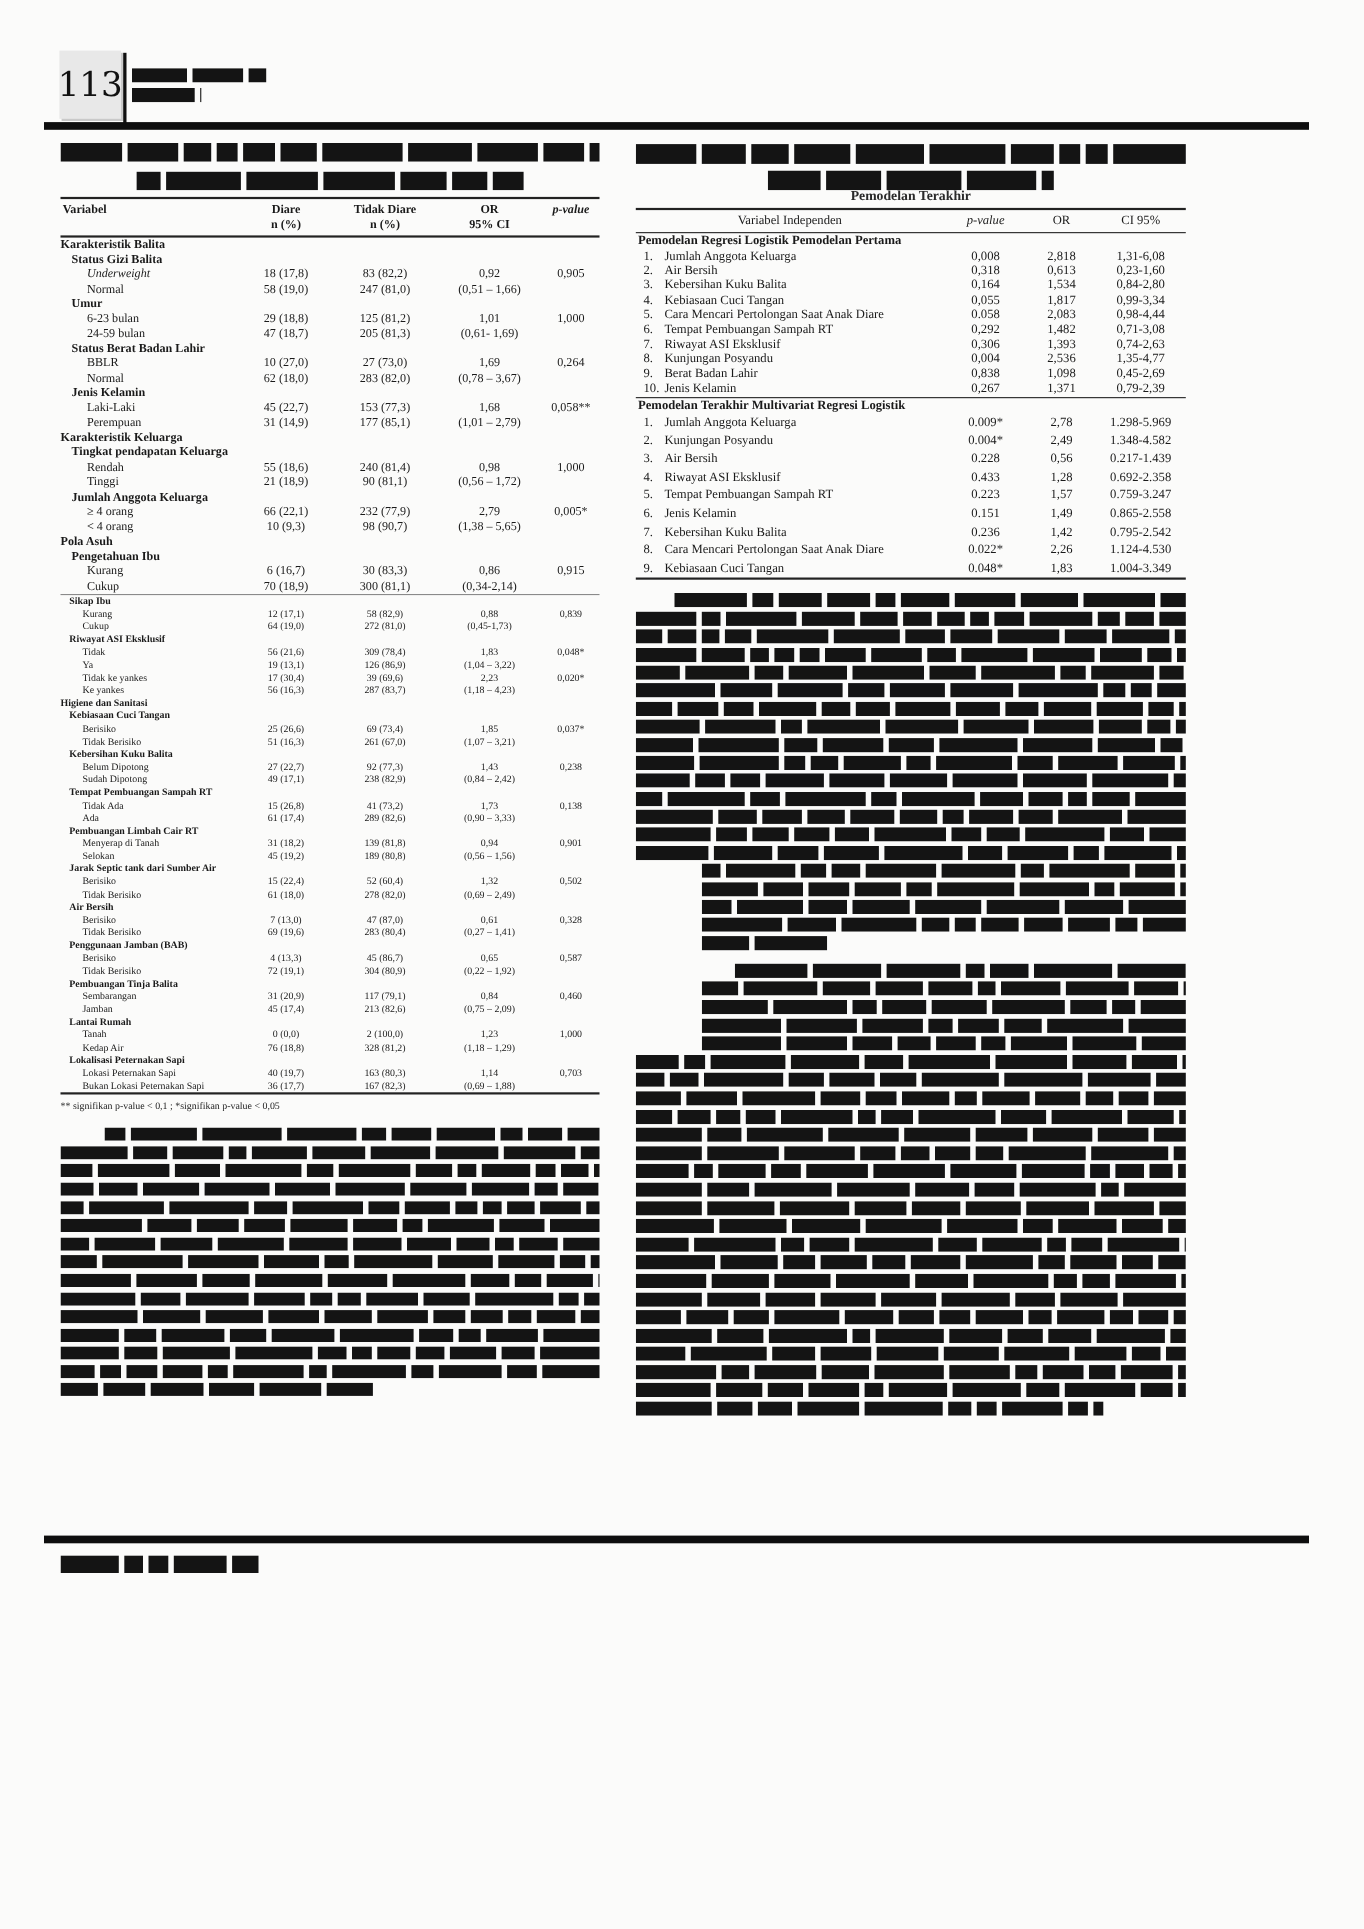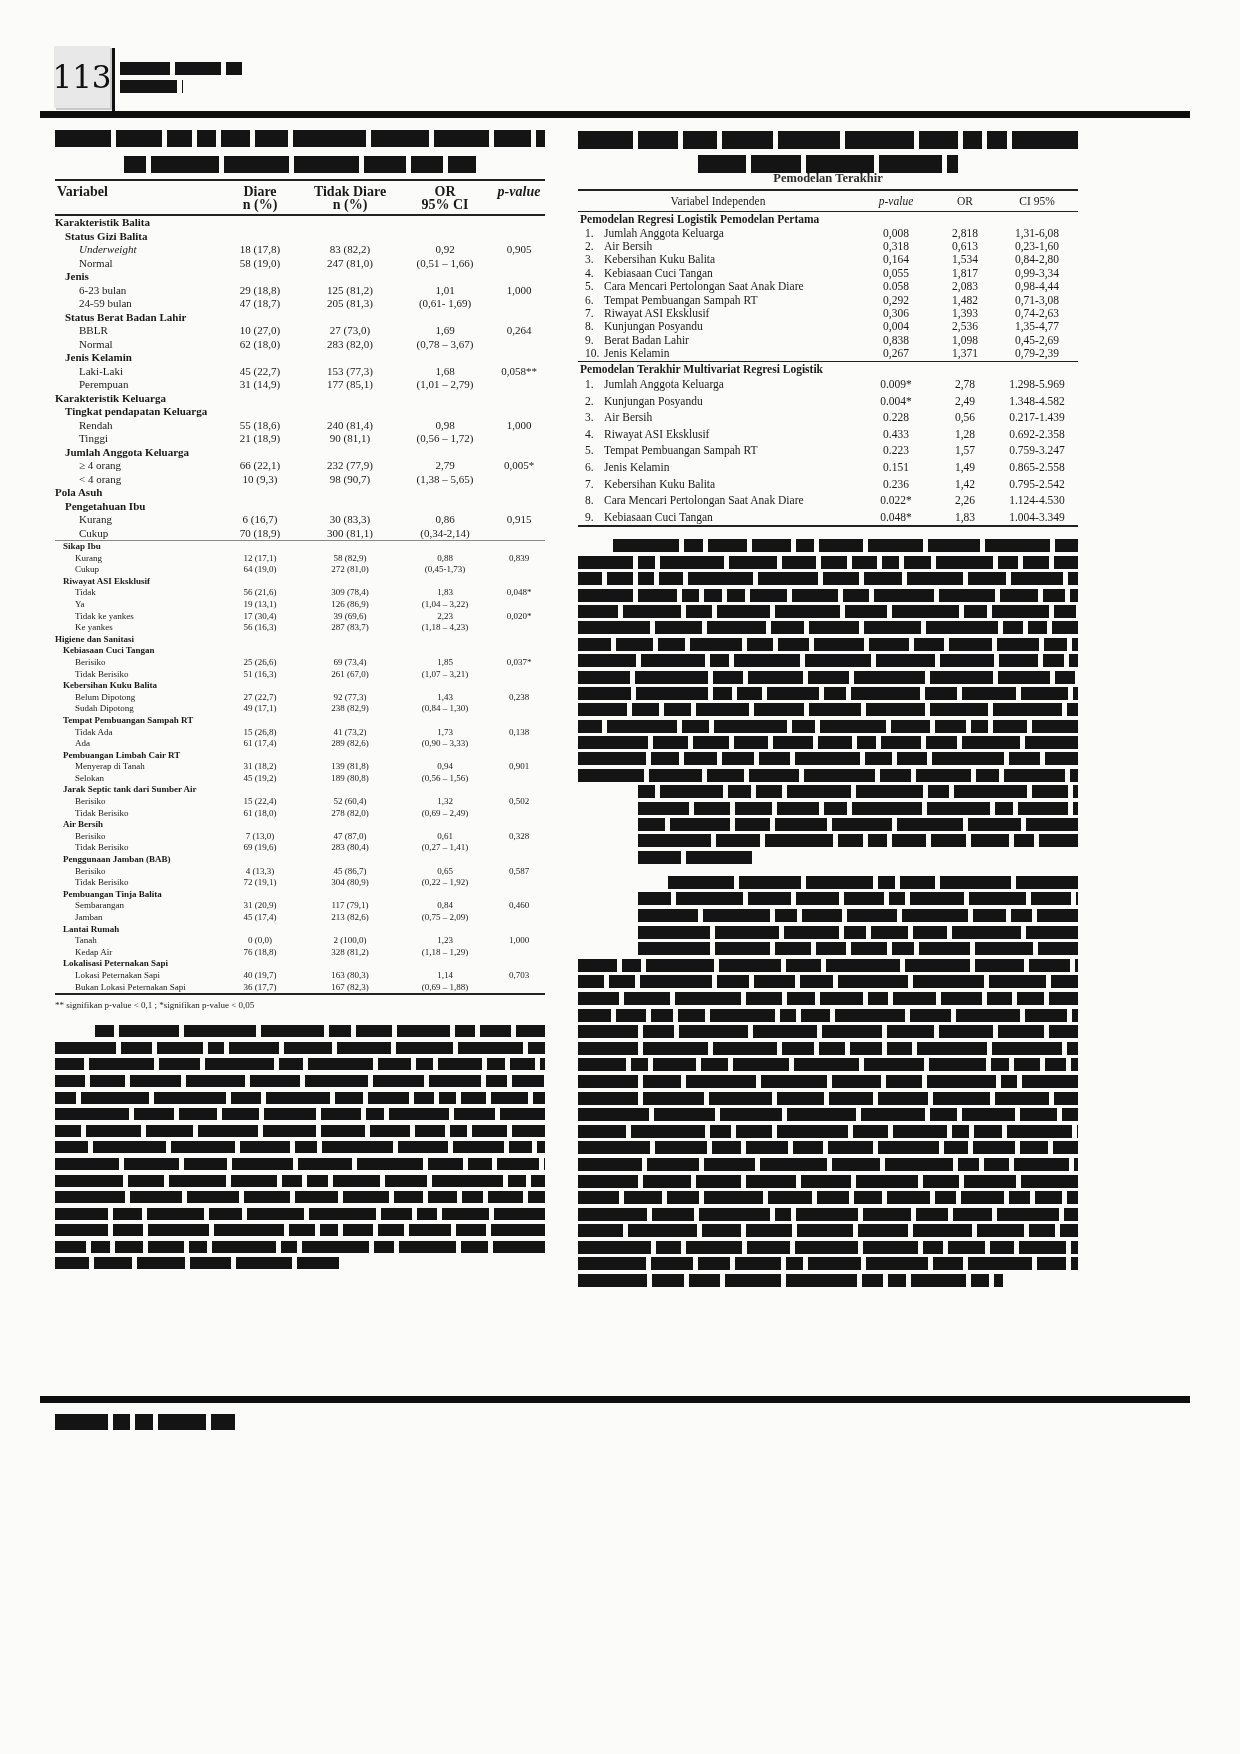"Variabel" .t1-head { font-size: 14px -> 11px }
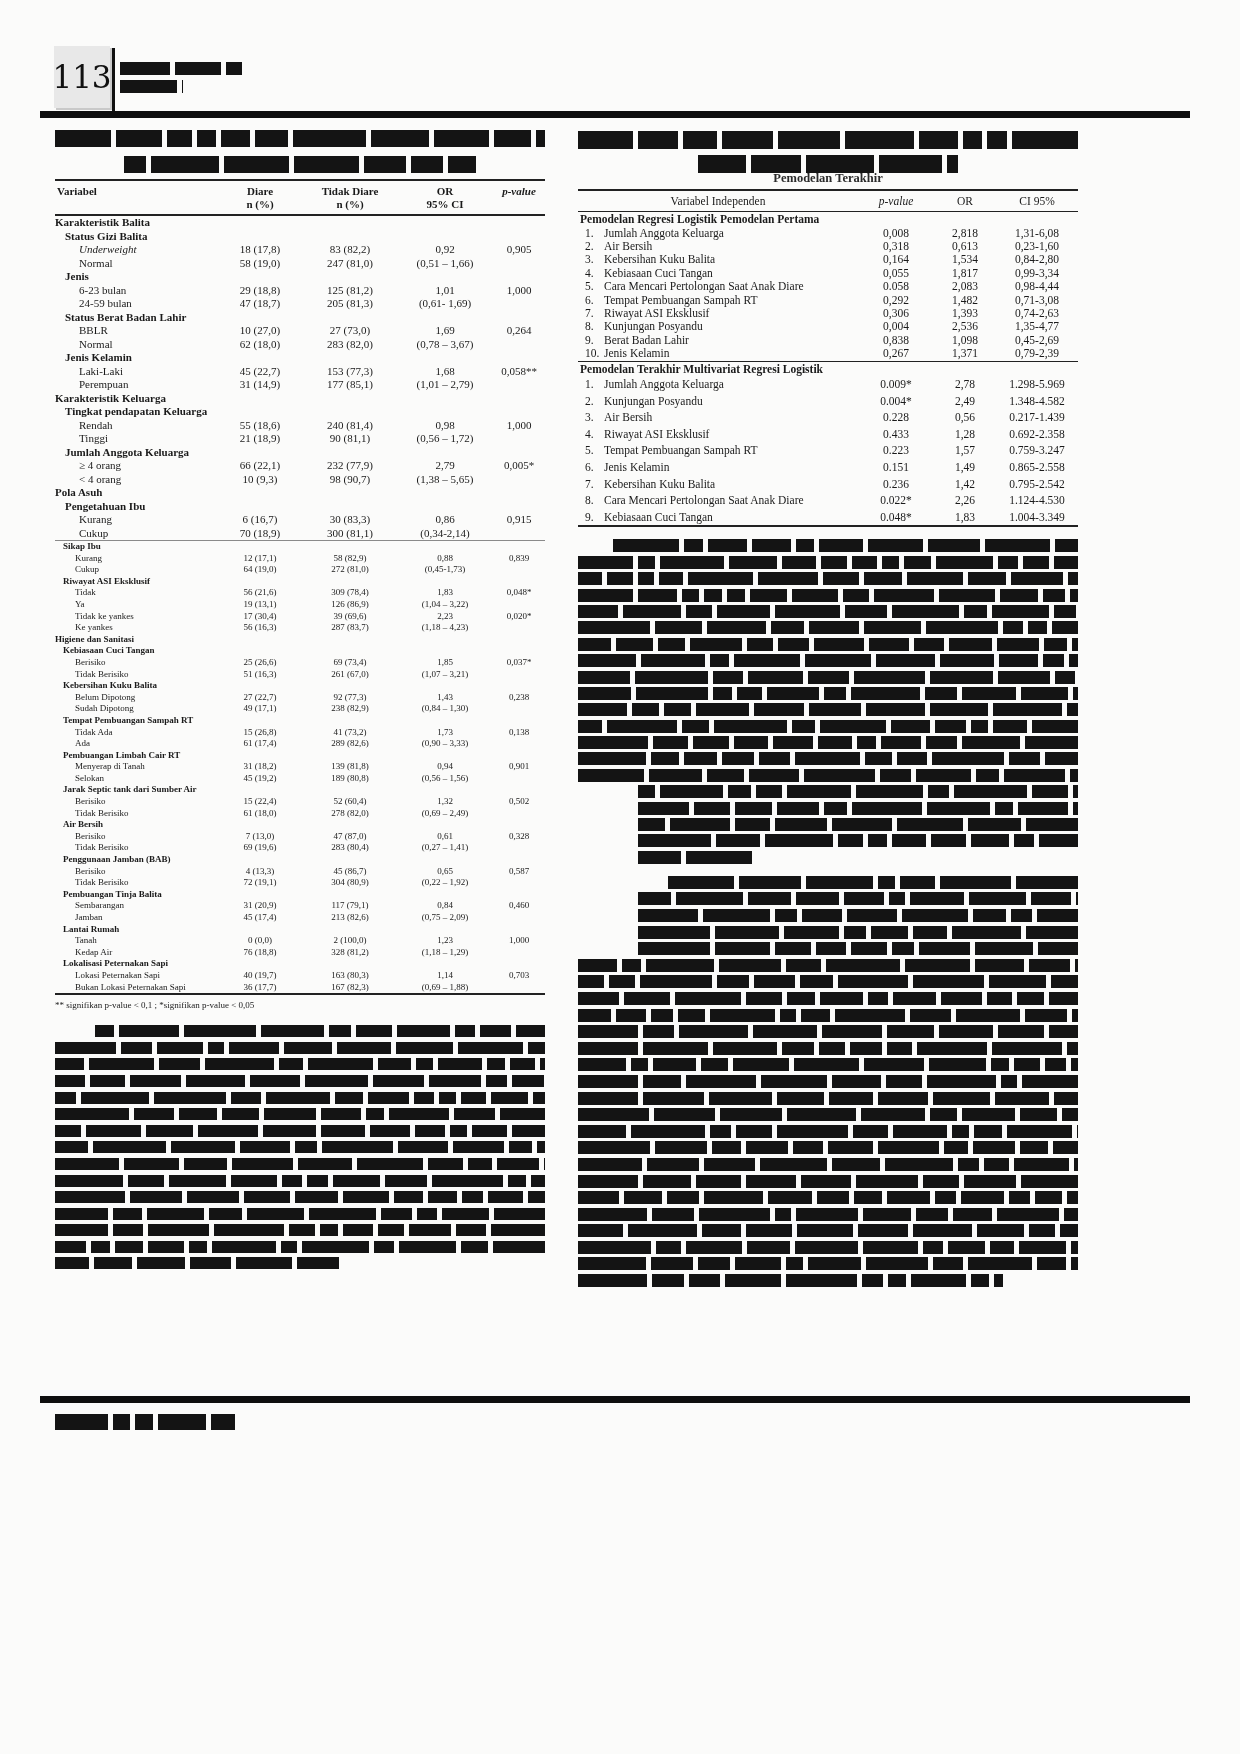"Jenis" div.c0 { text: Jenis -> Umur }
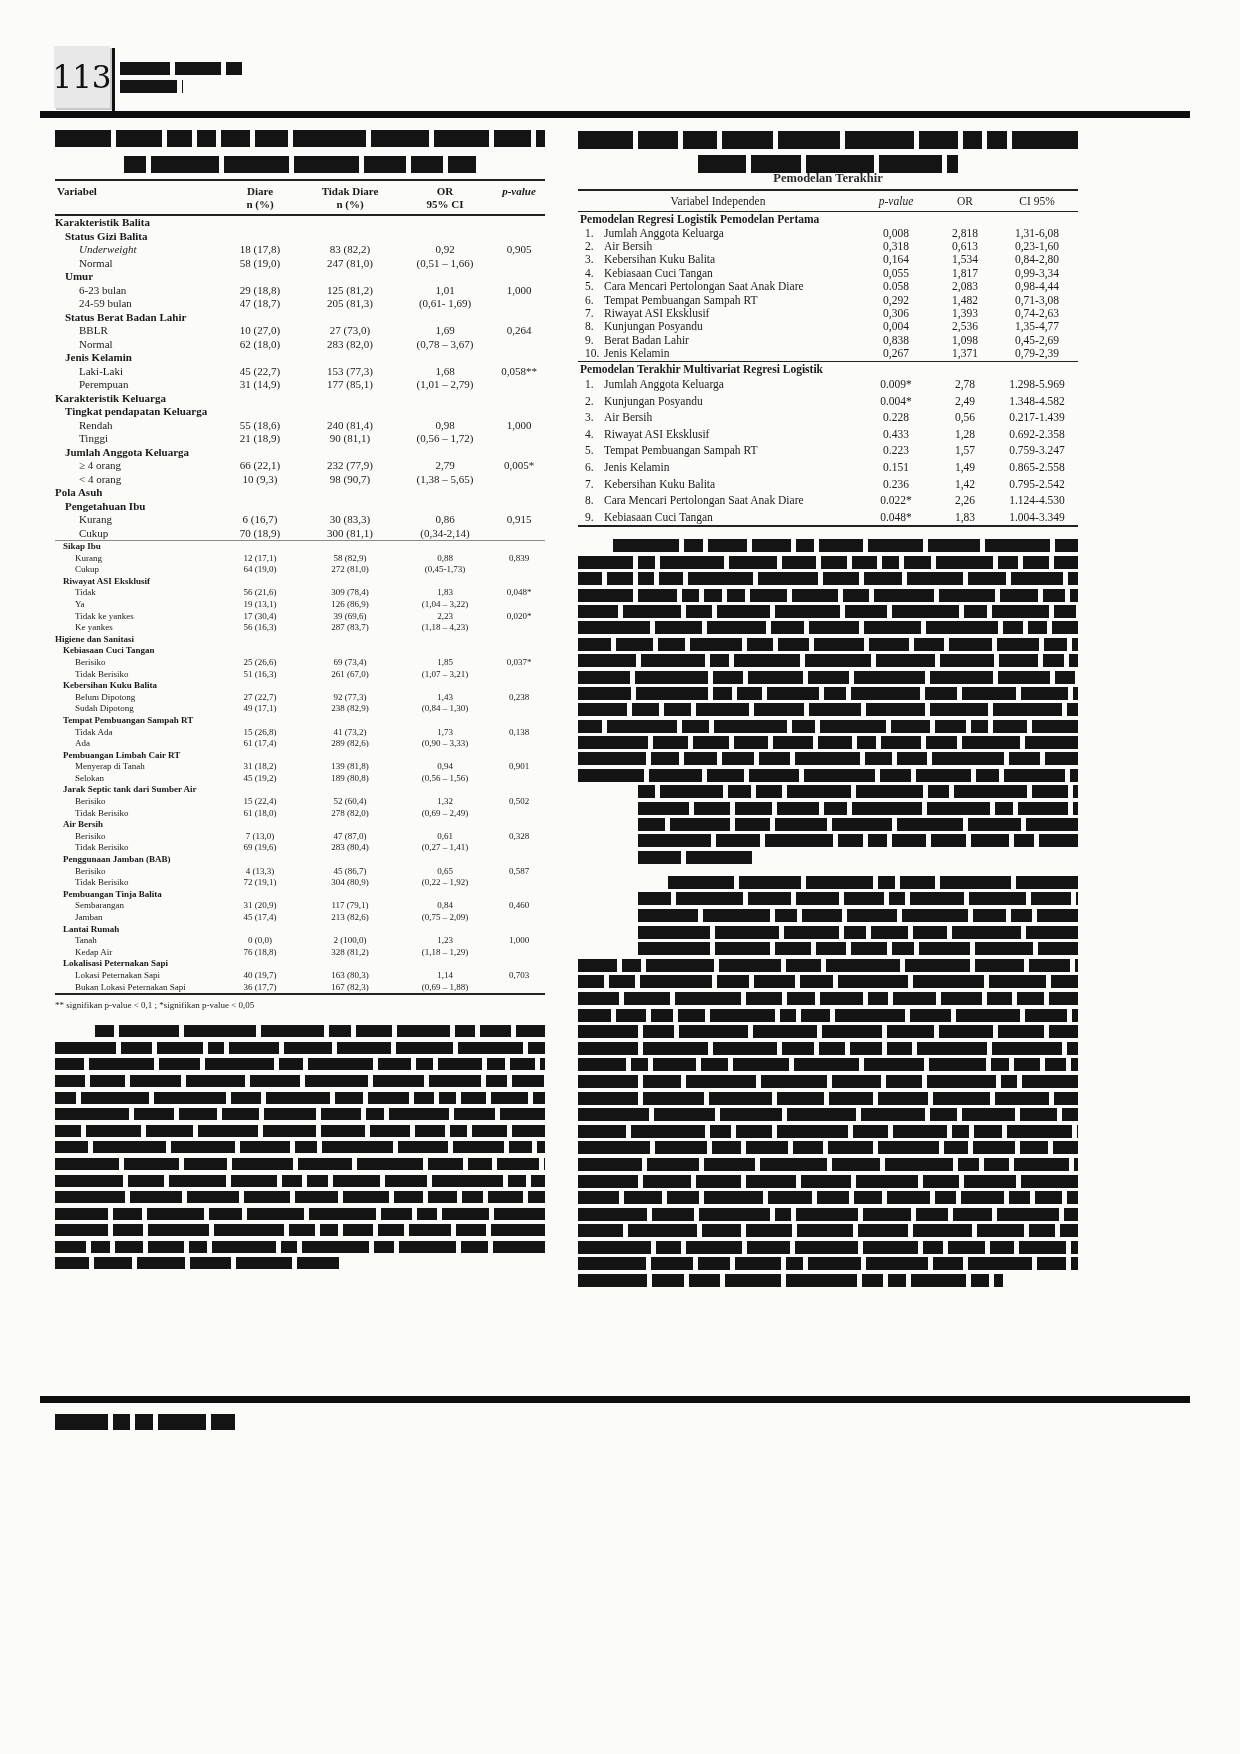"(0,84 – 1,30)" div.c { text: 1,30 -> 2,42 }
